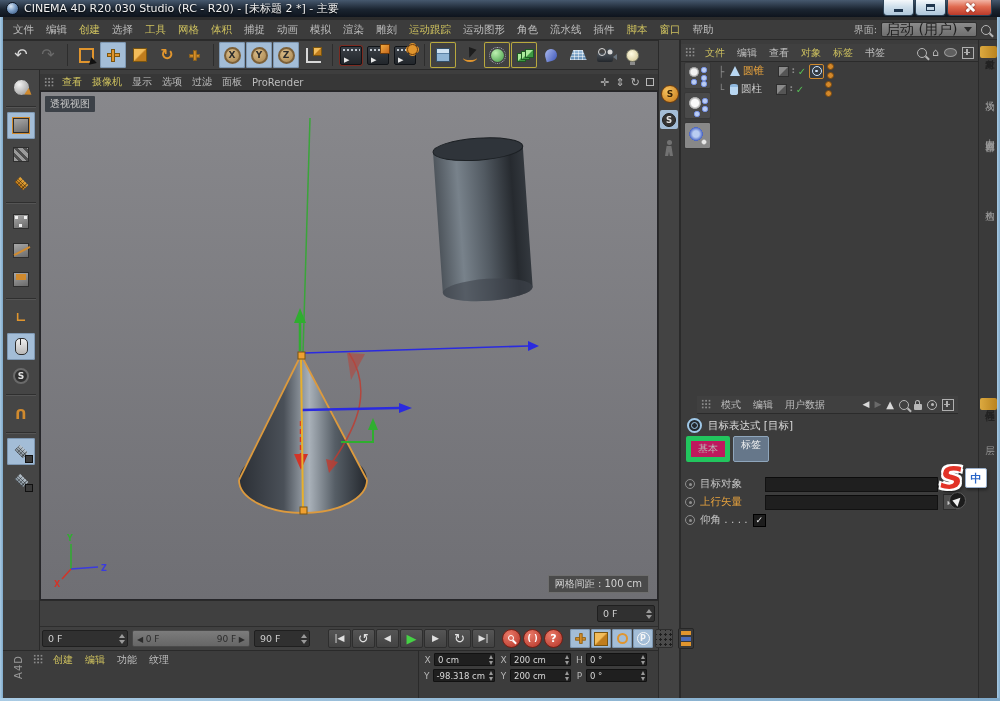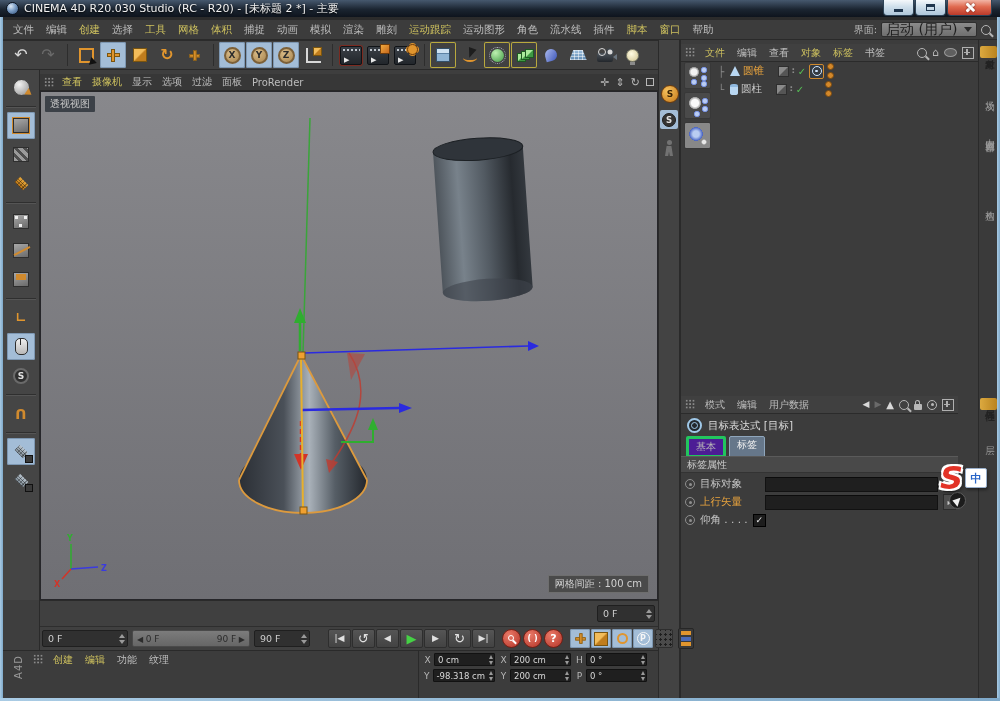"模式" div.hdr { left: 0 -> 16px }
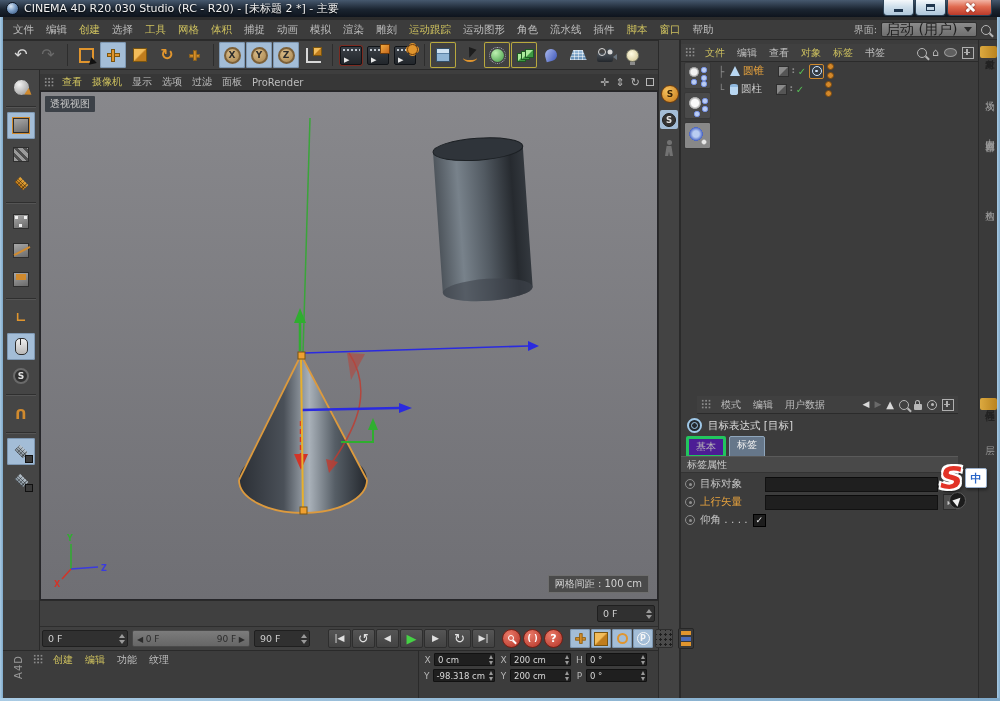"基本" .tabchip.basic { background: #4c1d95 -> #be185d; border: 3px solid #22c55e -> 5px solid #22c55e }
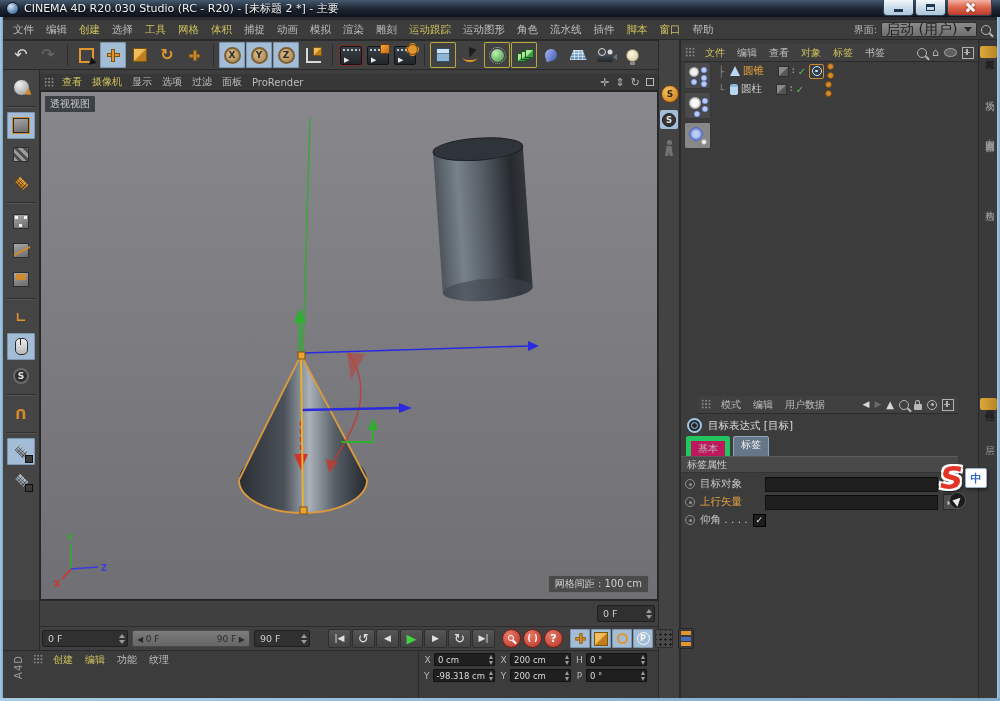"标签属性" div.secbar { html: <div> <span>标签属性</span> </div> -> none }
